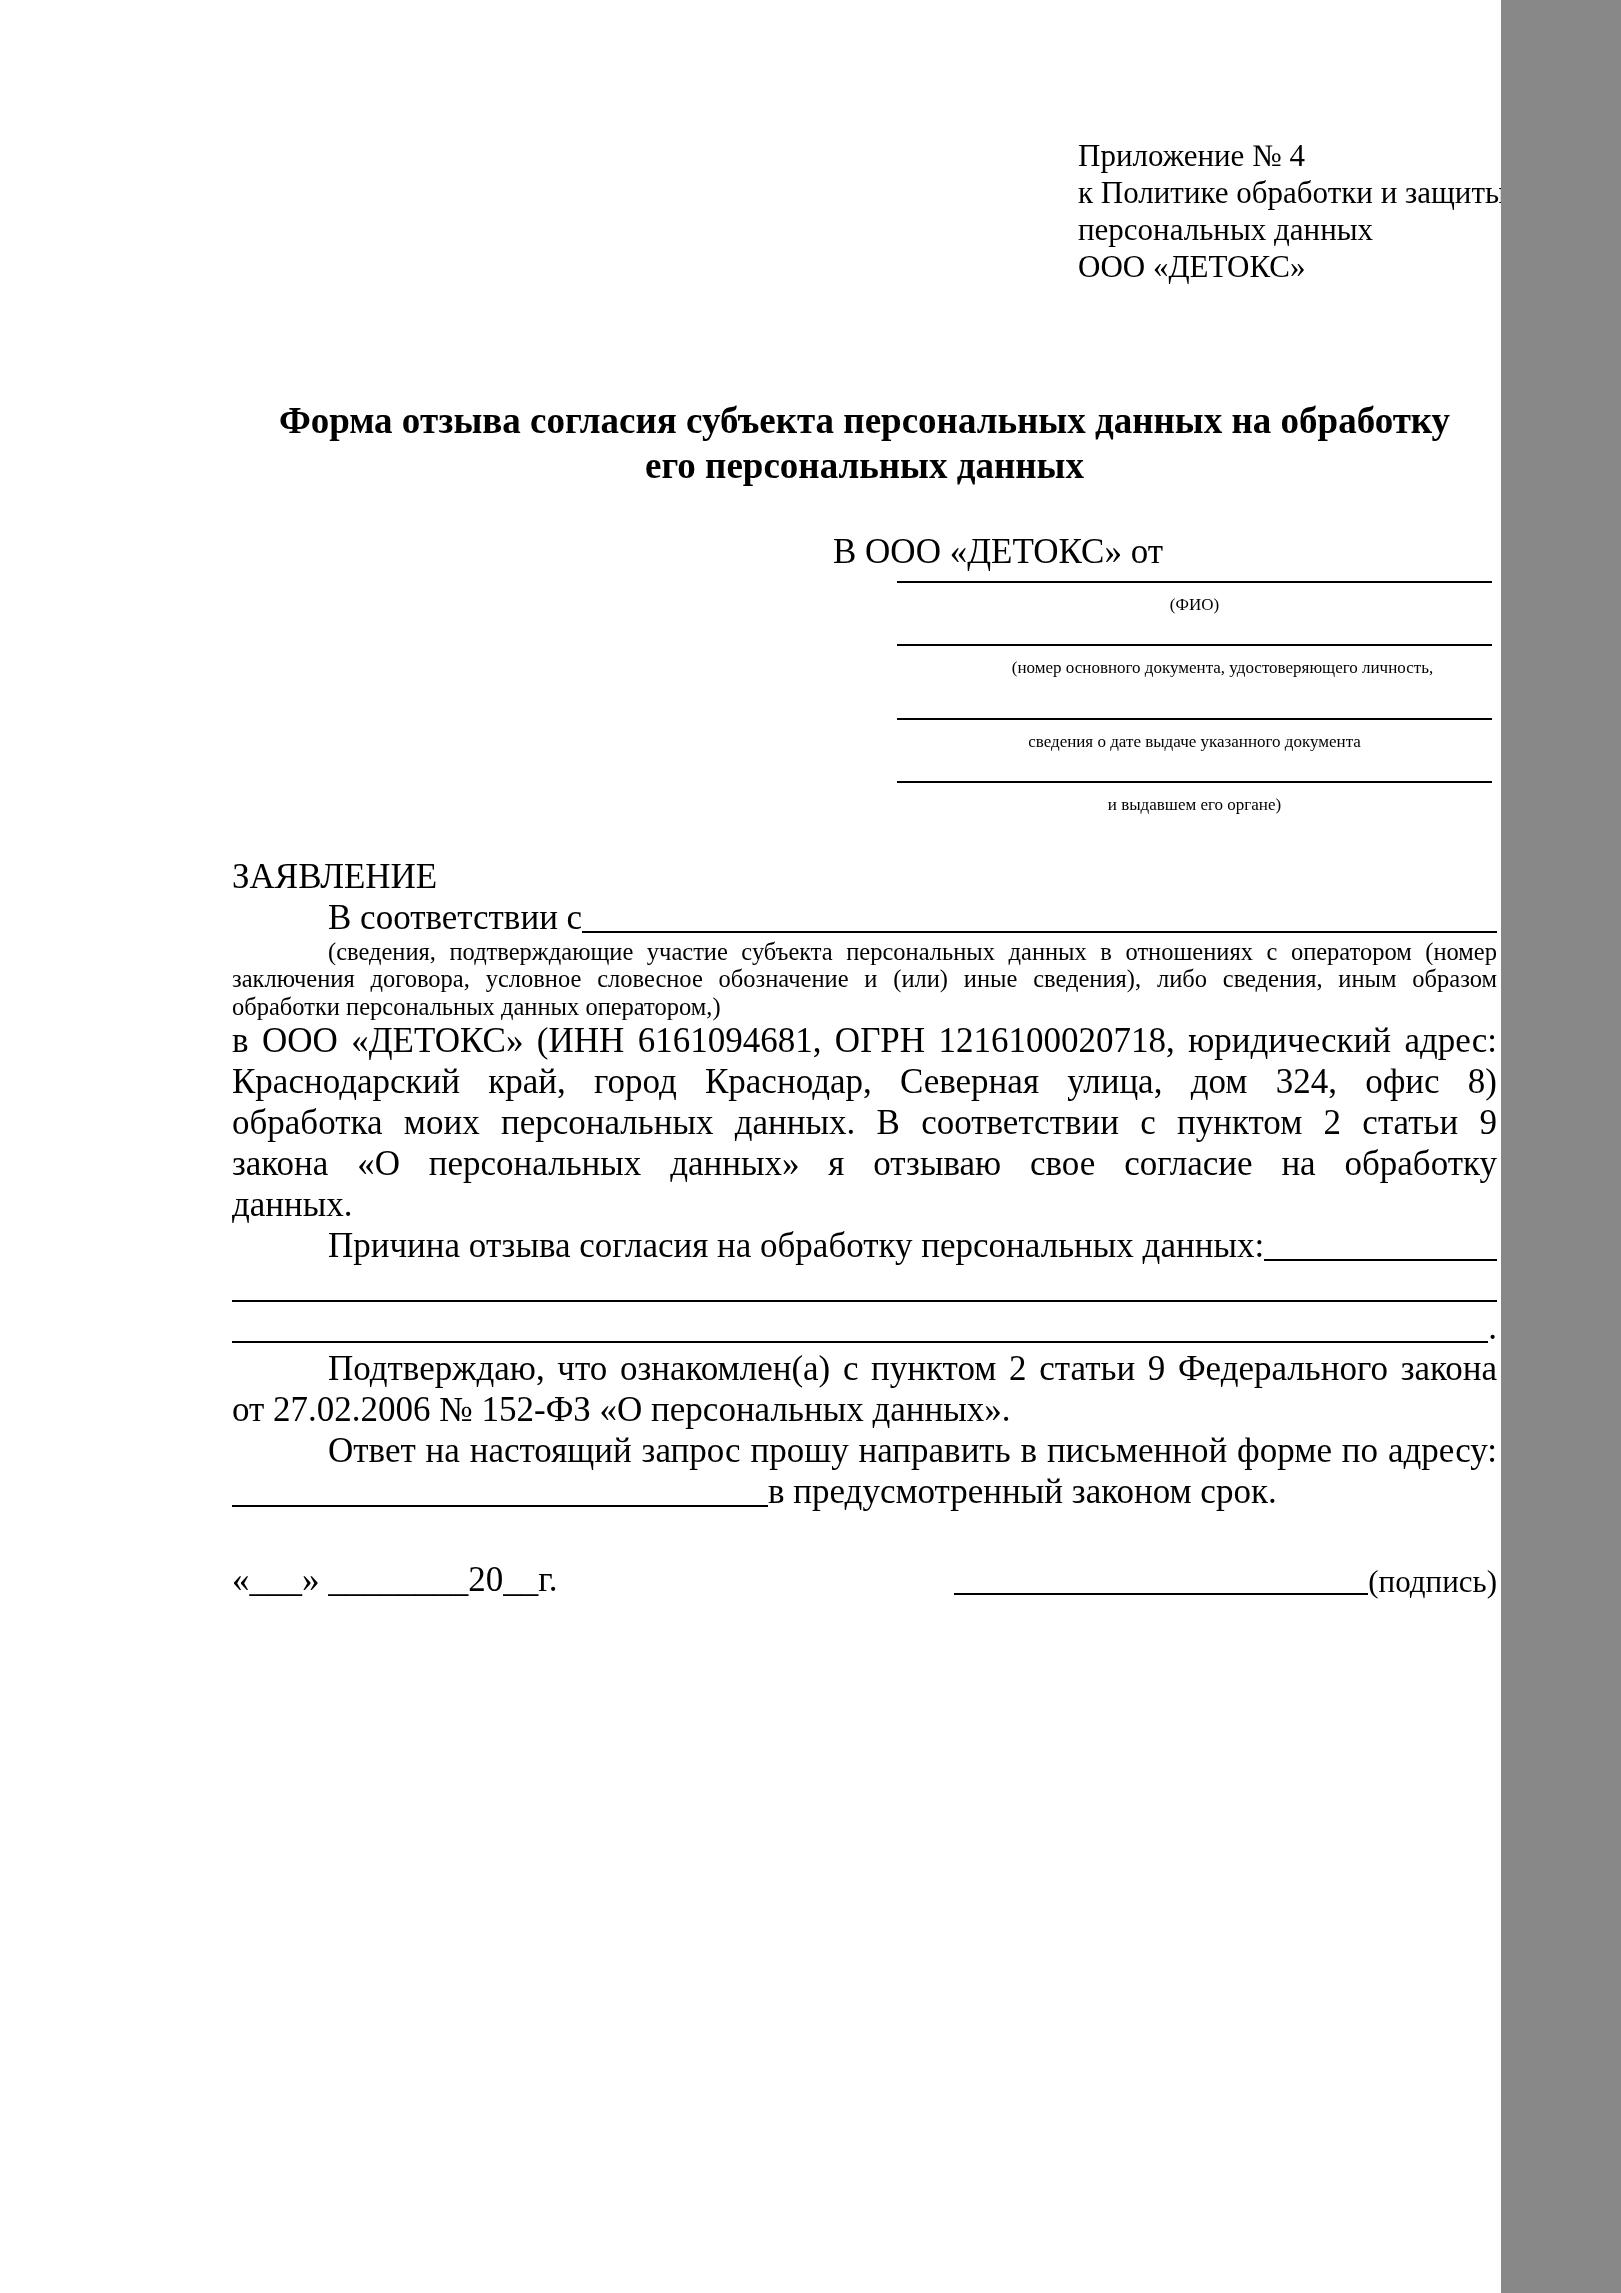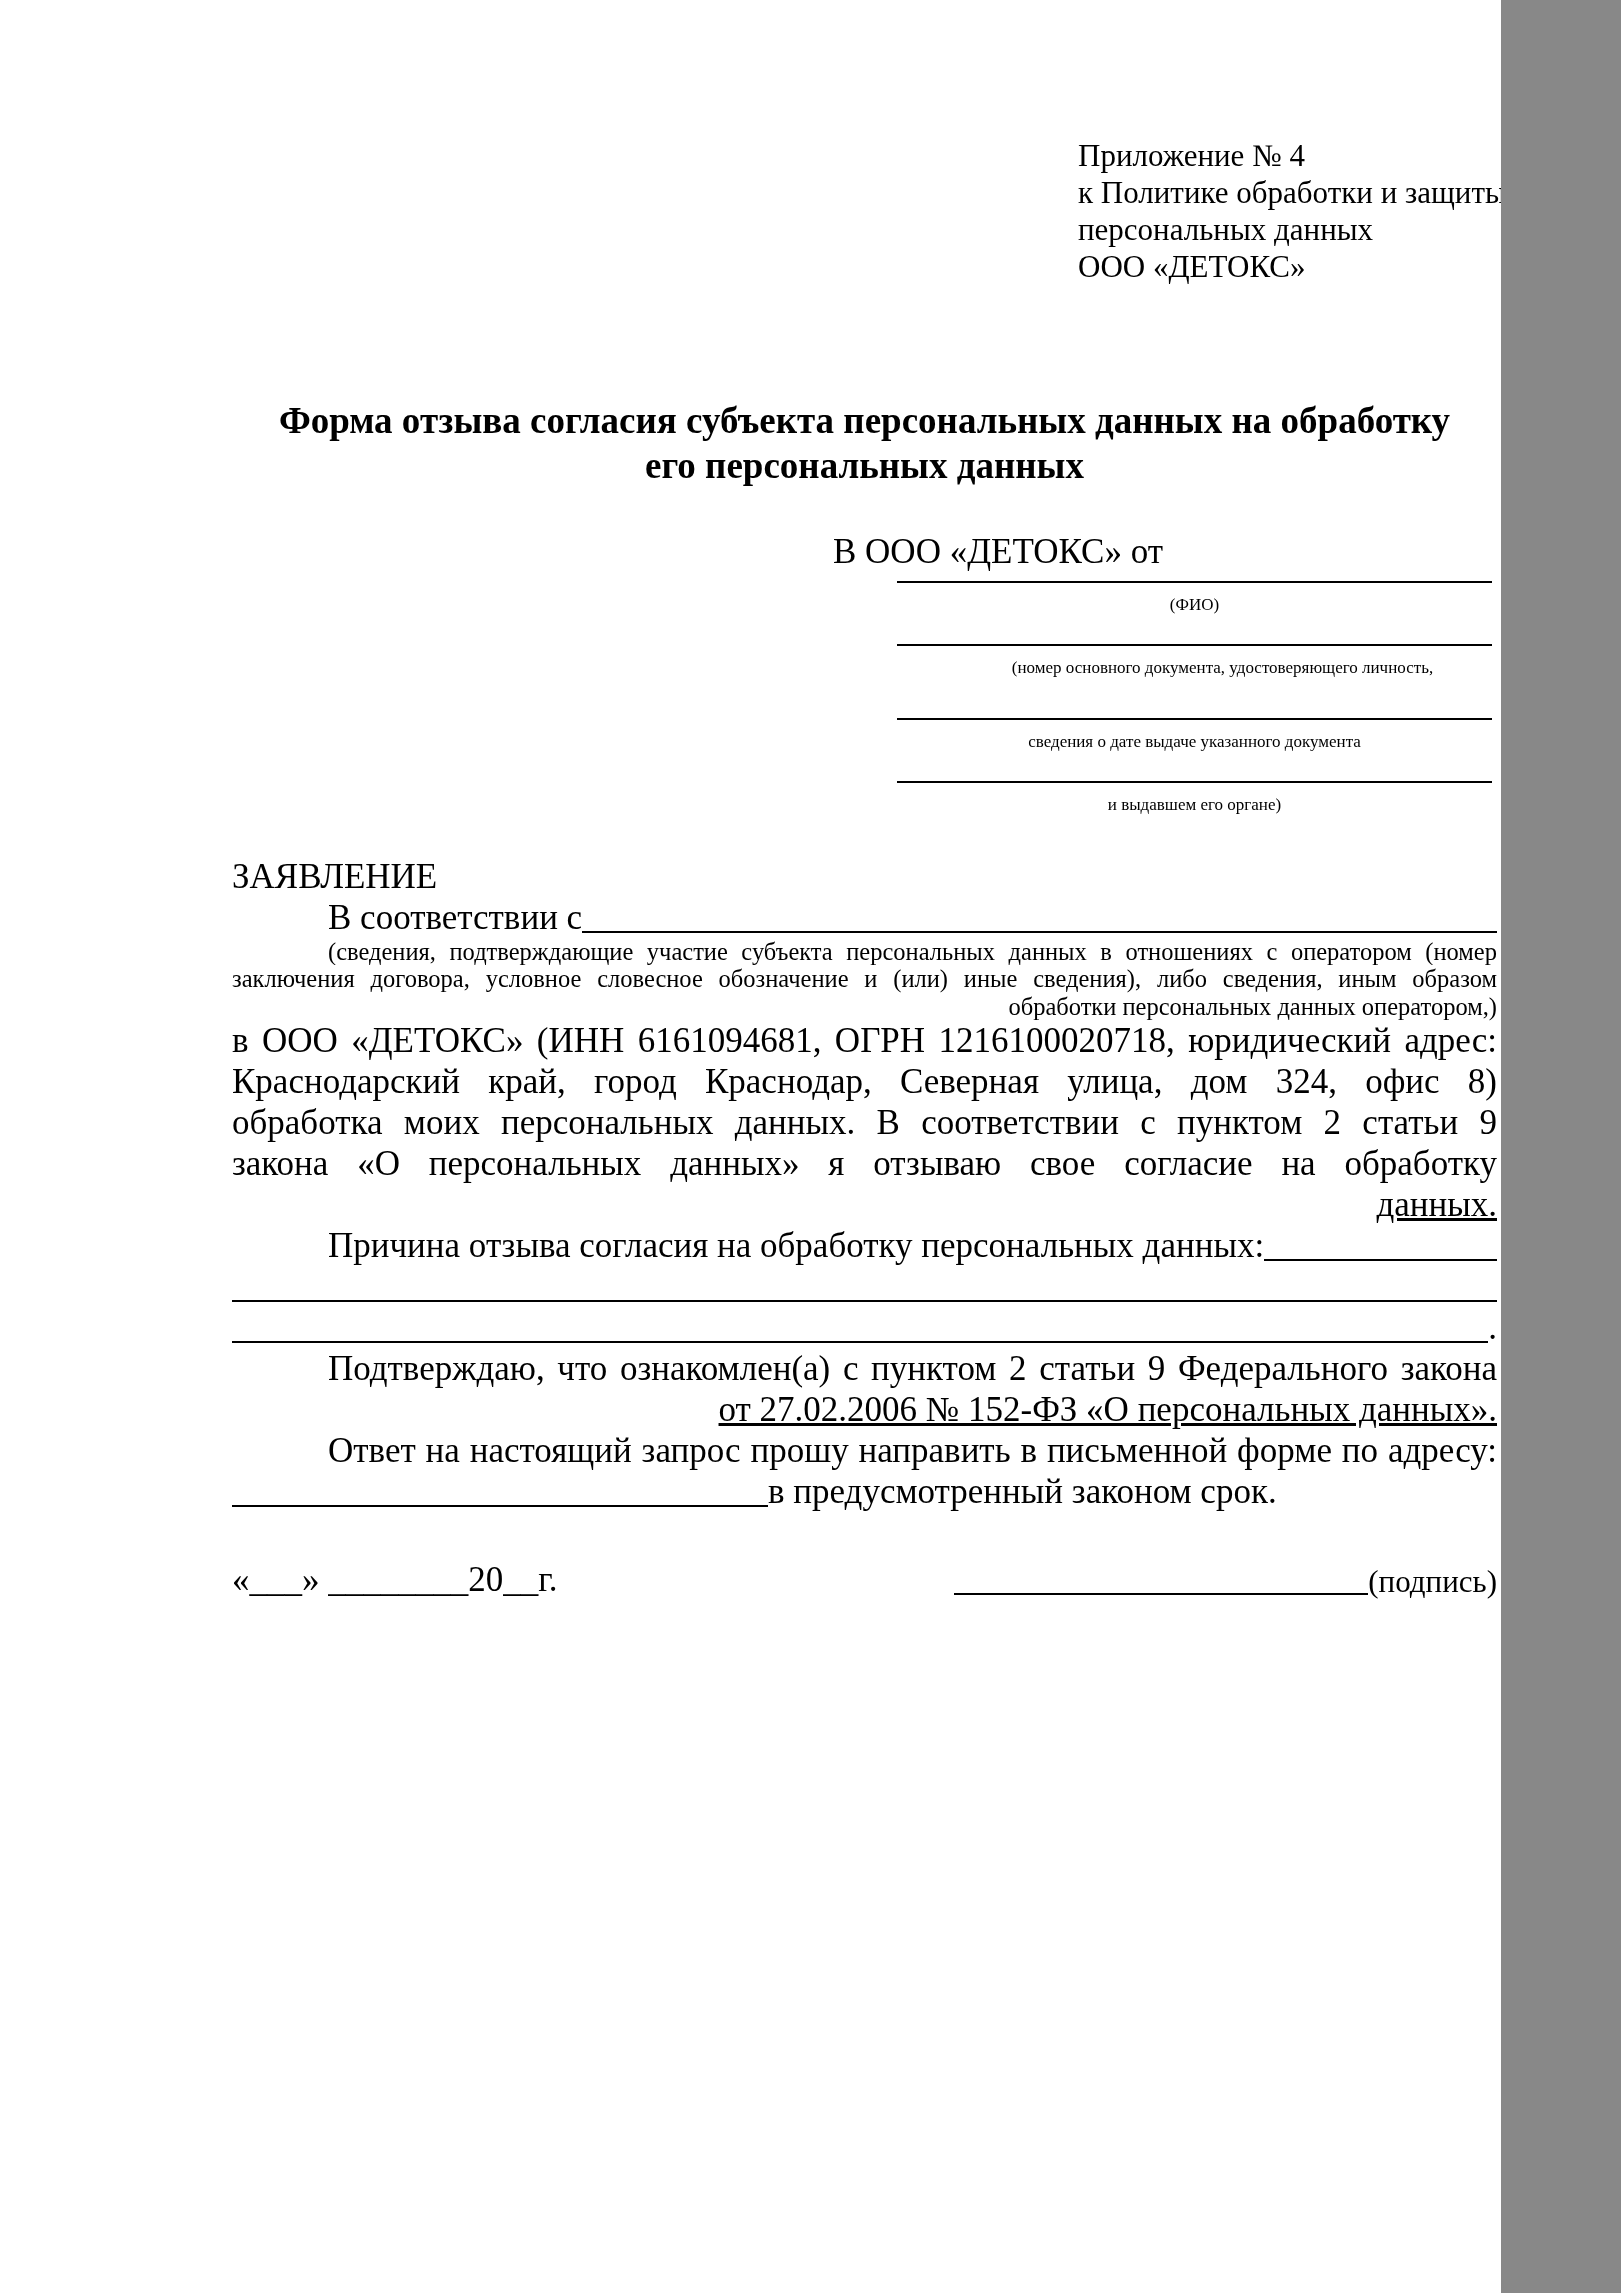"обработки персональных данных" .fine-print .fjlast { text-align: right -> left }
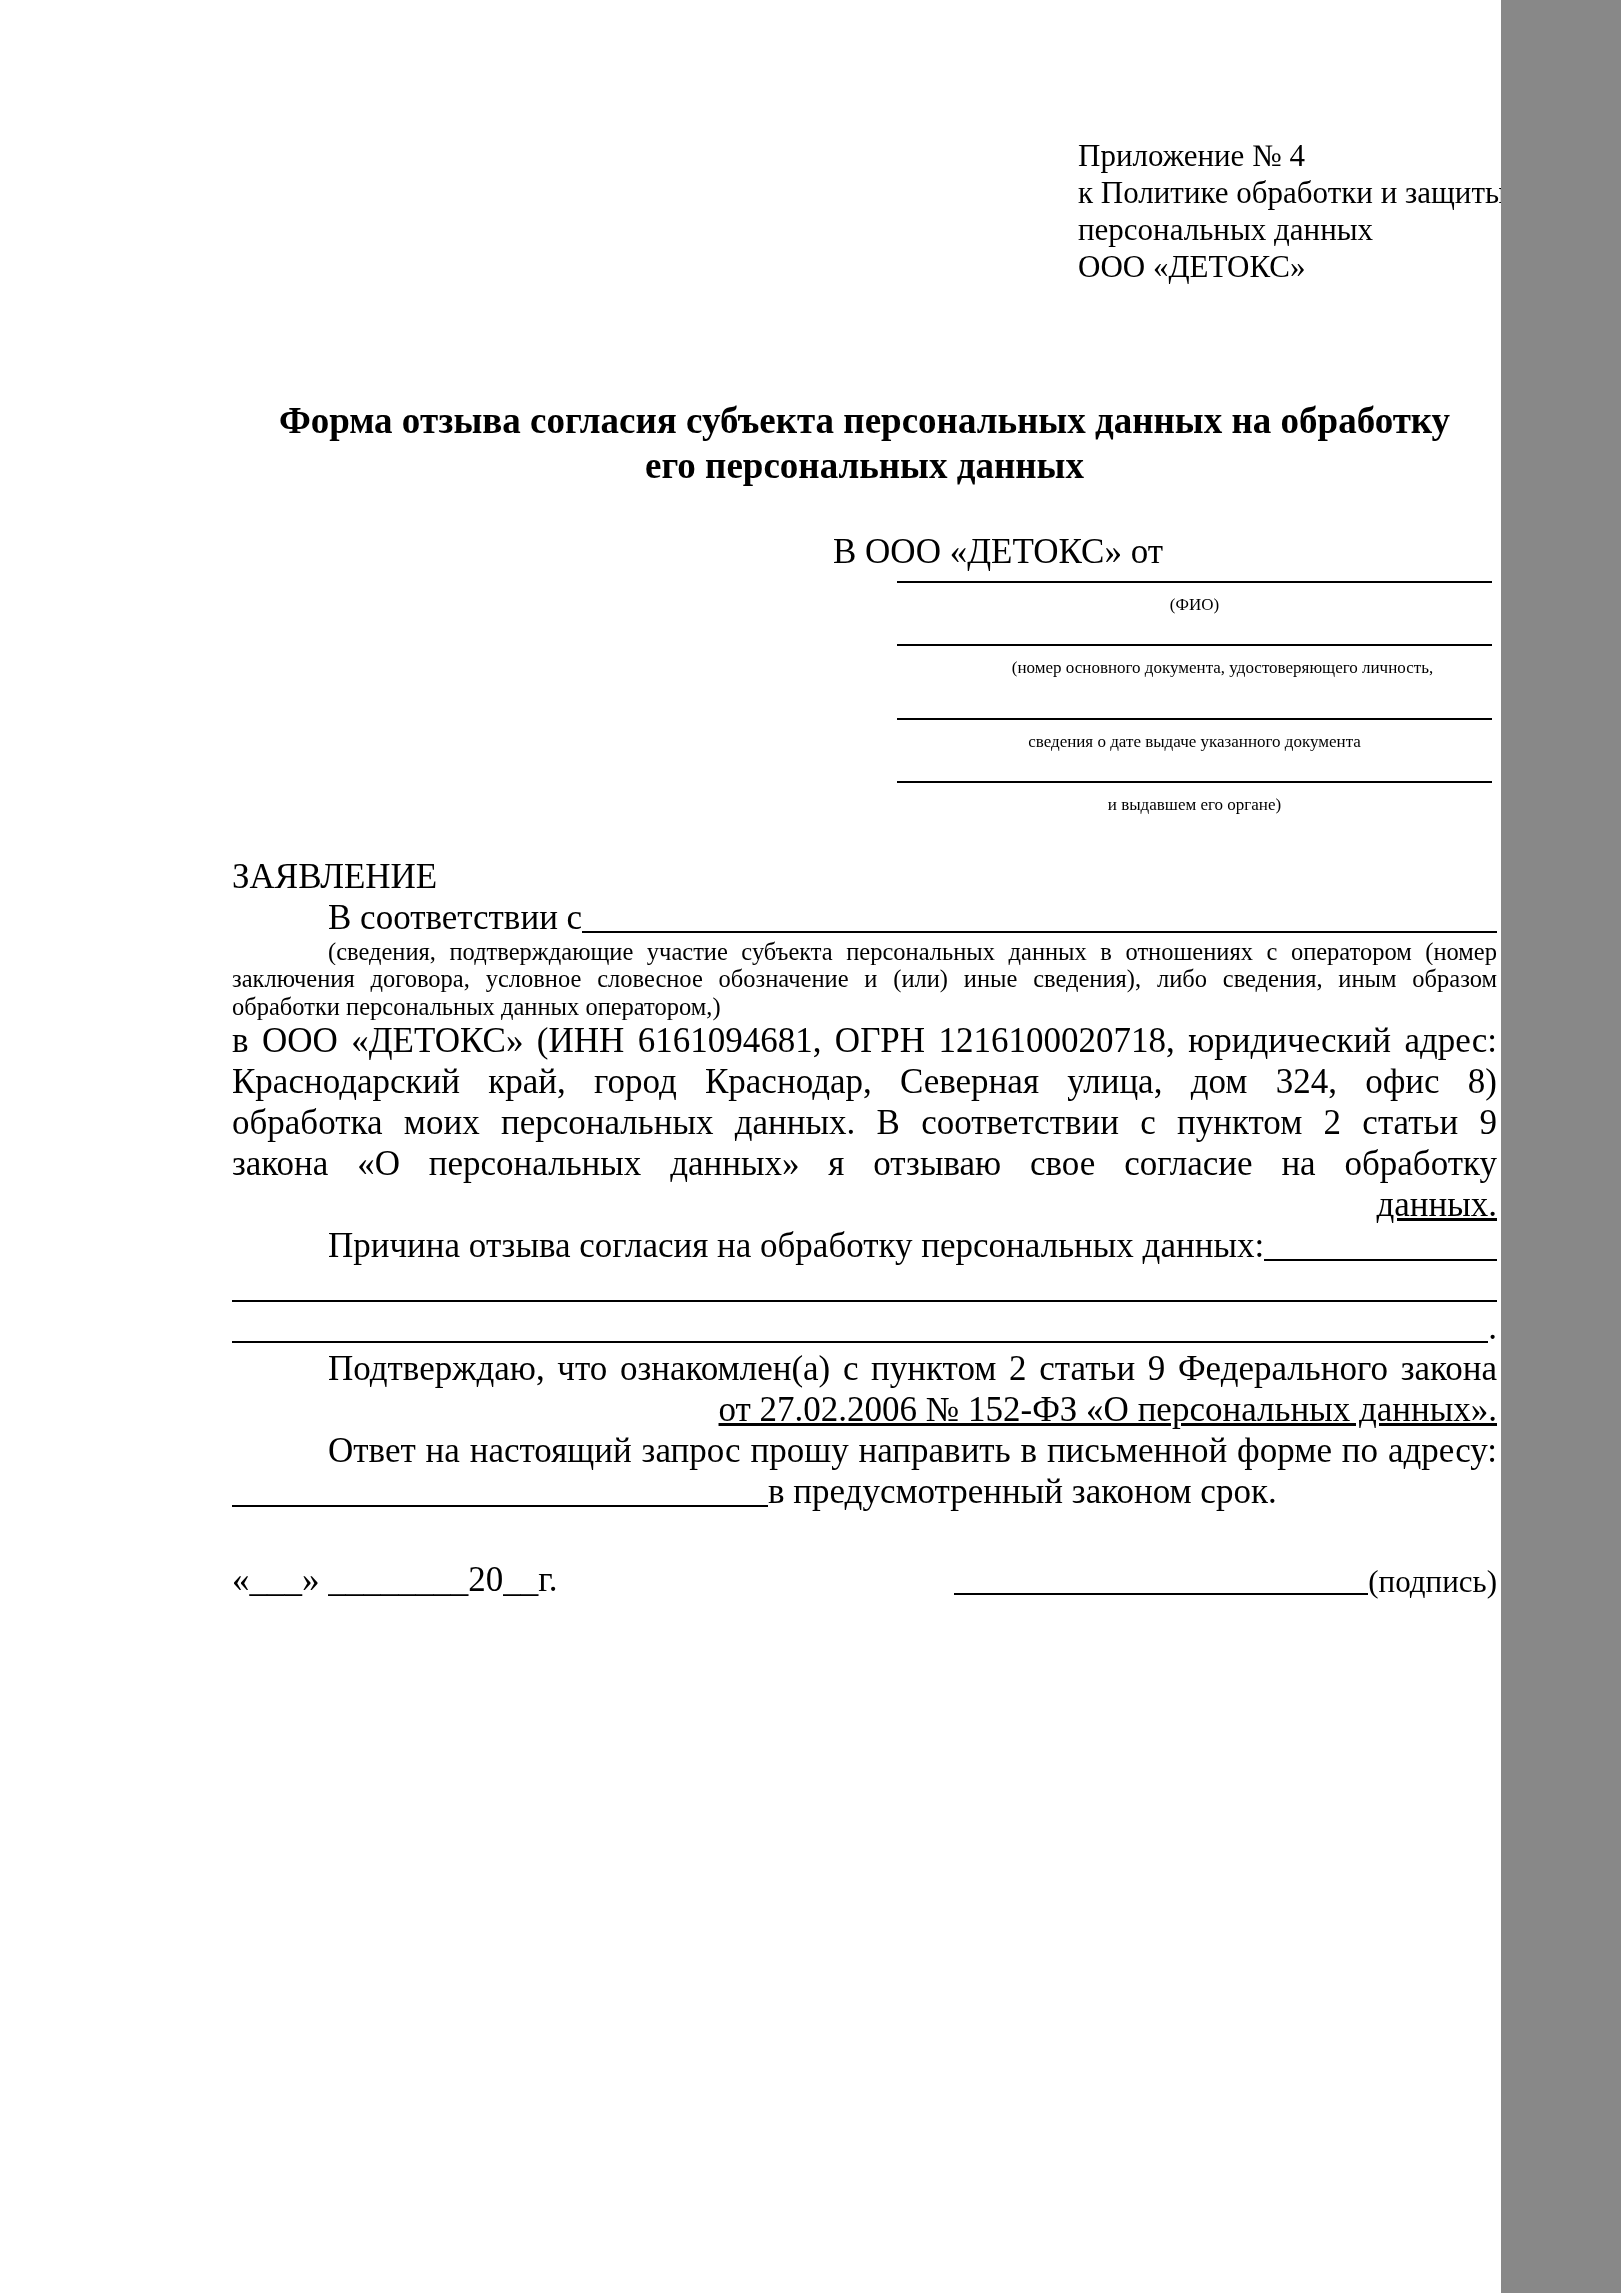"данных." .jlast { text-align: right -> left; text-decoration: underline -> none }
